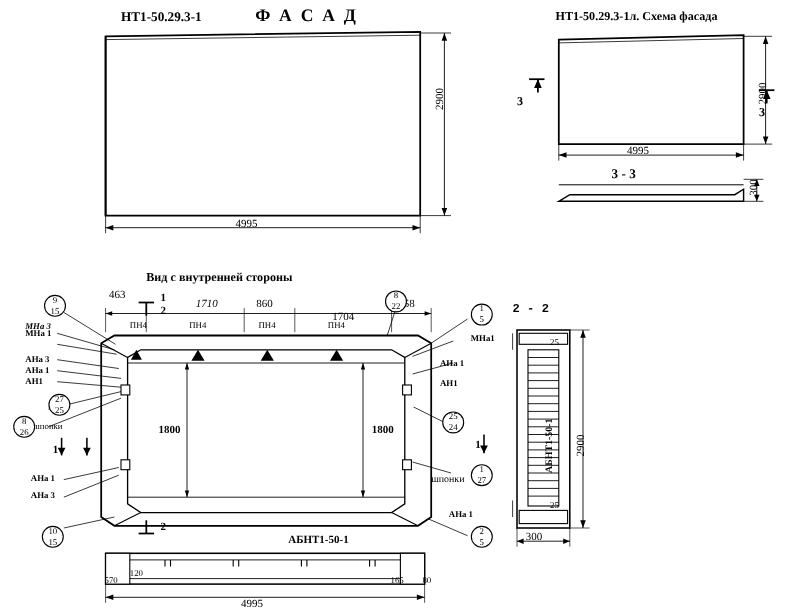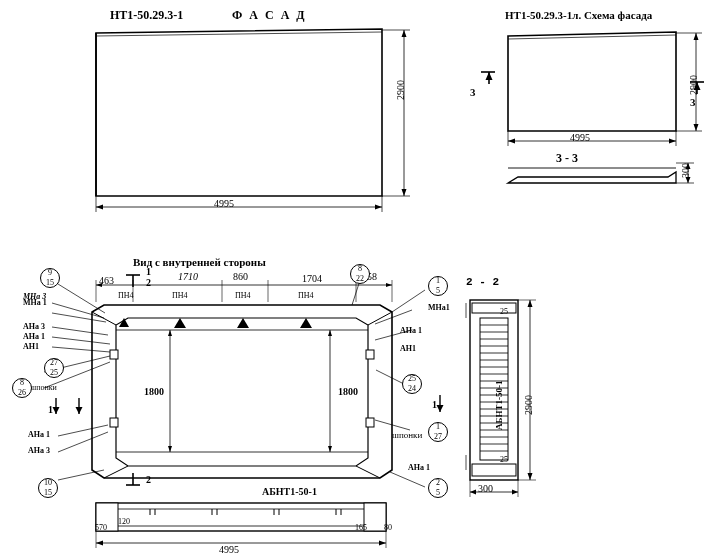"Ф А С А Д" div.t { font-size: 12px -> 16px }
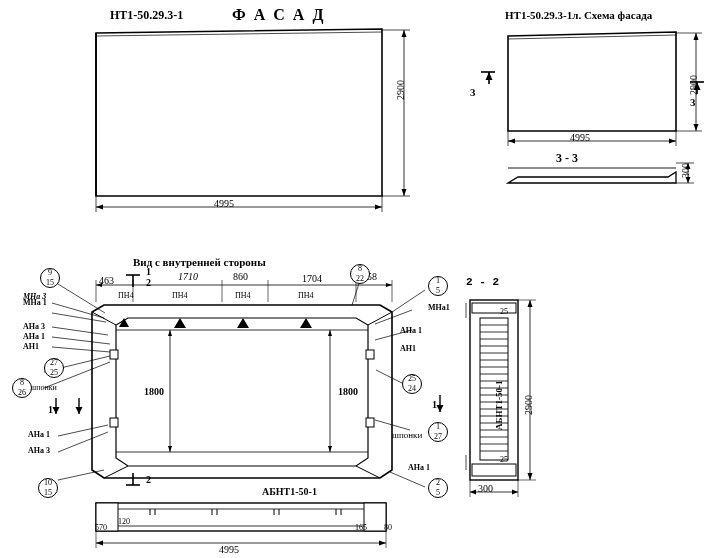"Вид с внутренней стороны" div.t { top: 257px -> 247px }
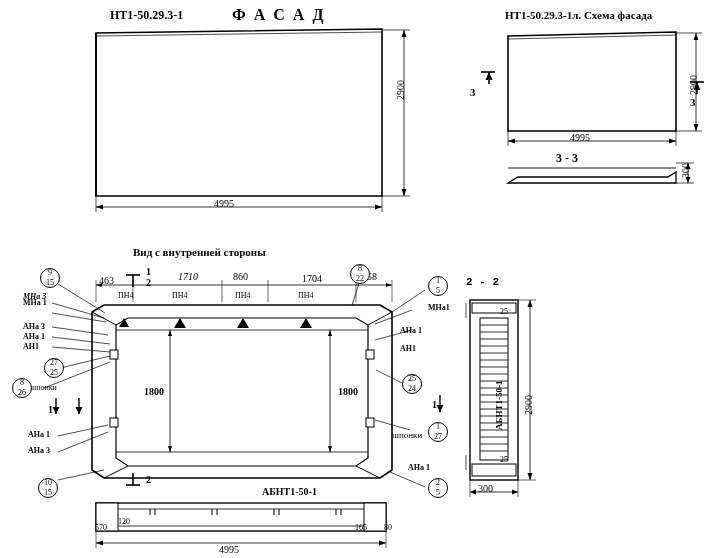"463" div.t { top: 276px -> 264px }
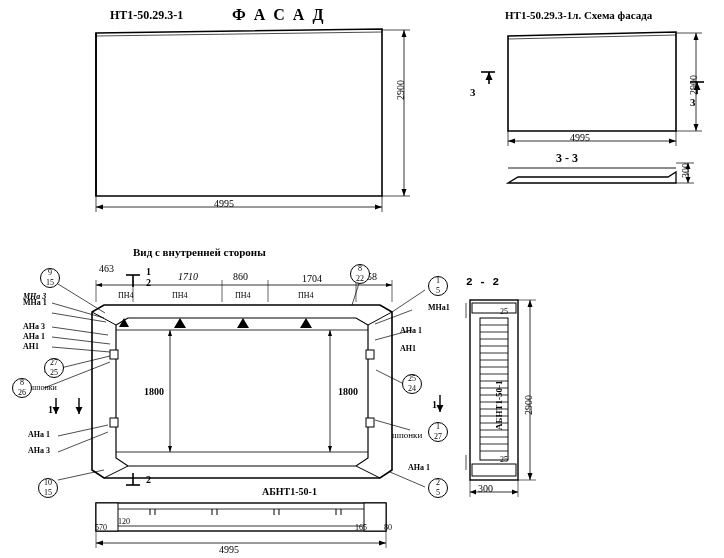"1704" div.t { top: 274px -> 284px }
